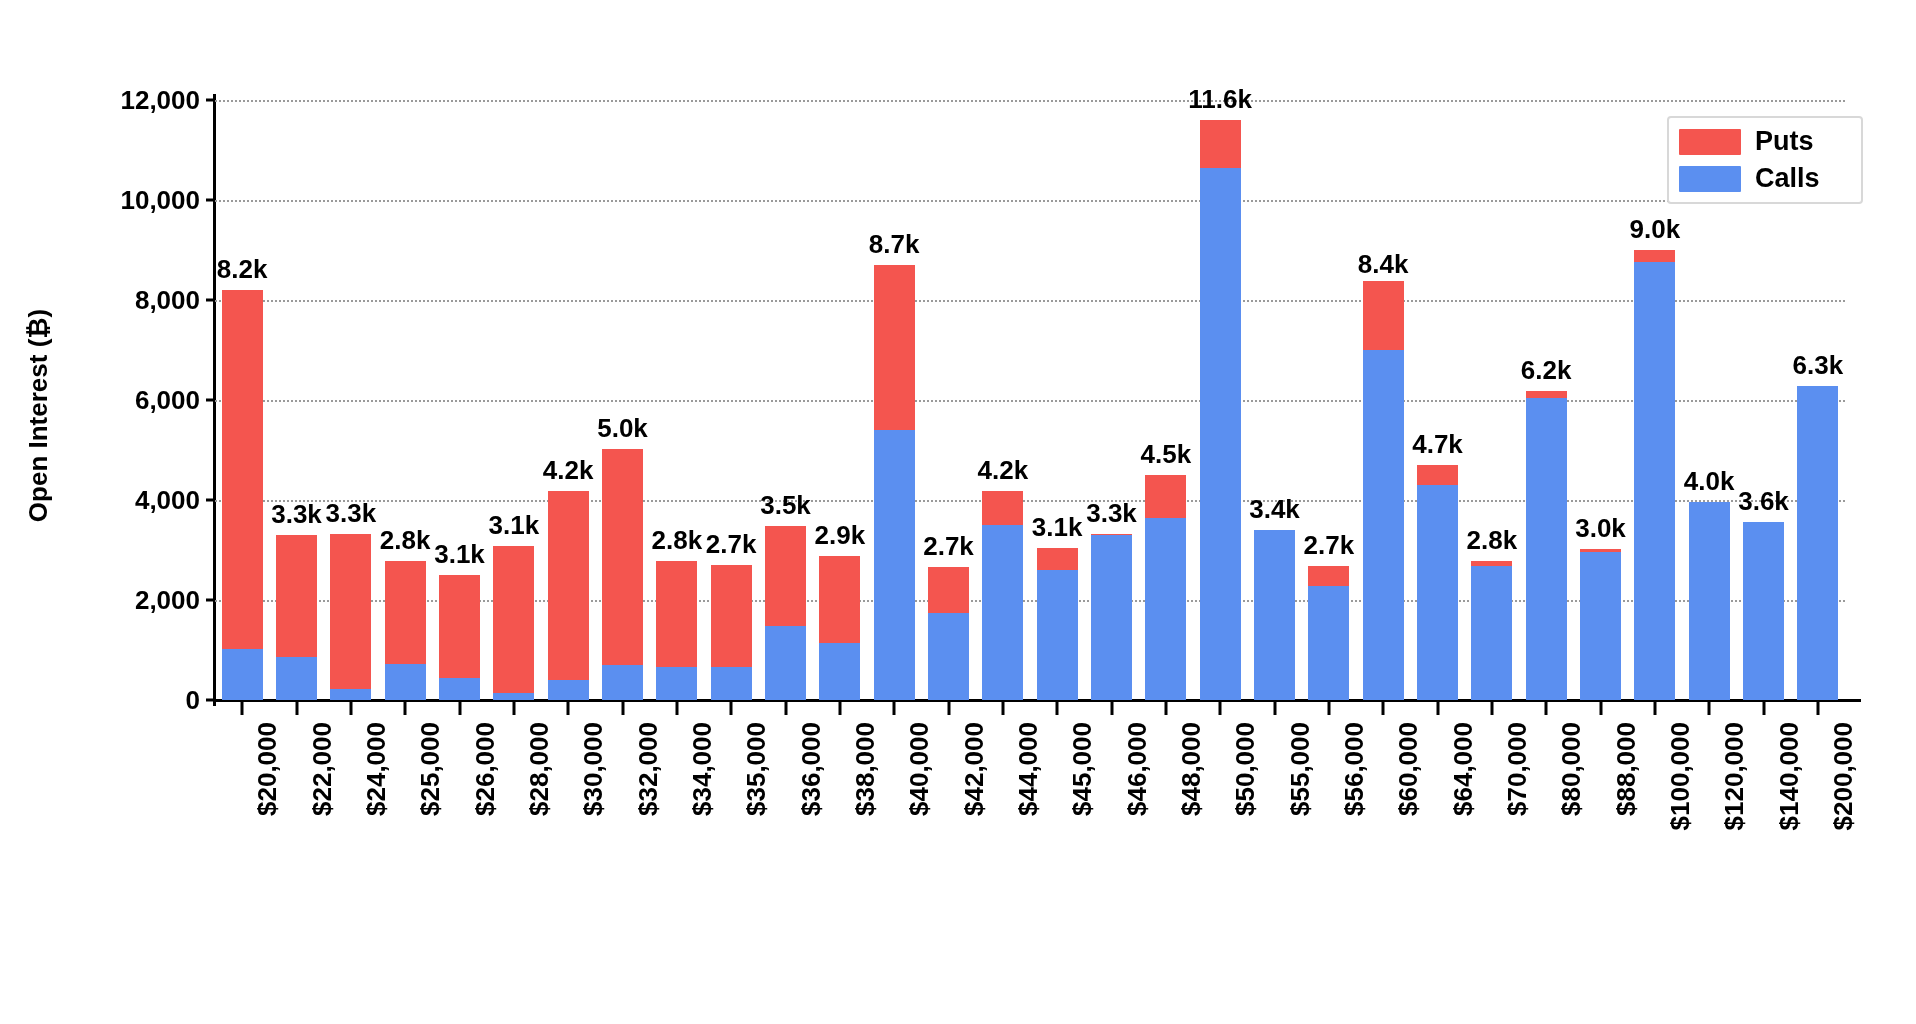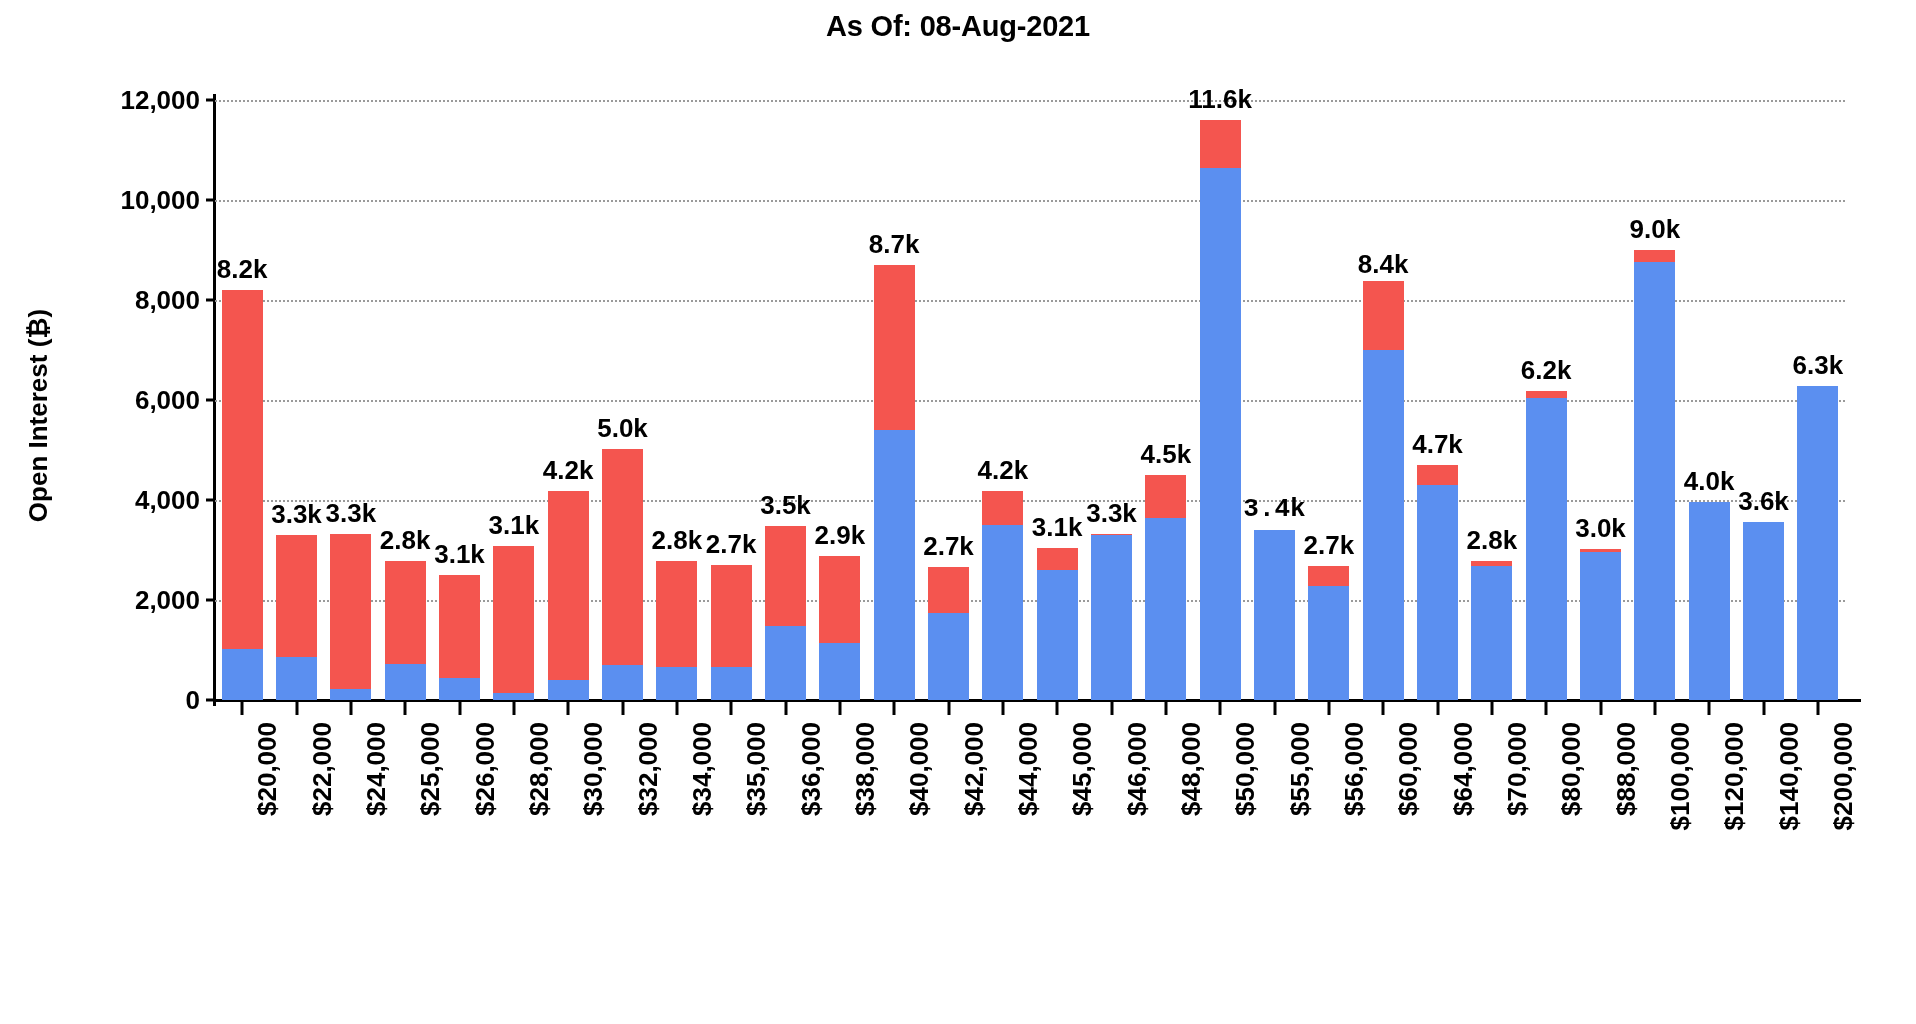"As Of: 08-Aug-2021" div { html: <div>As Of: 08-Aug-2021</div> -> none }
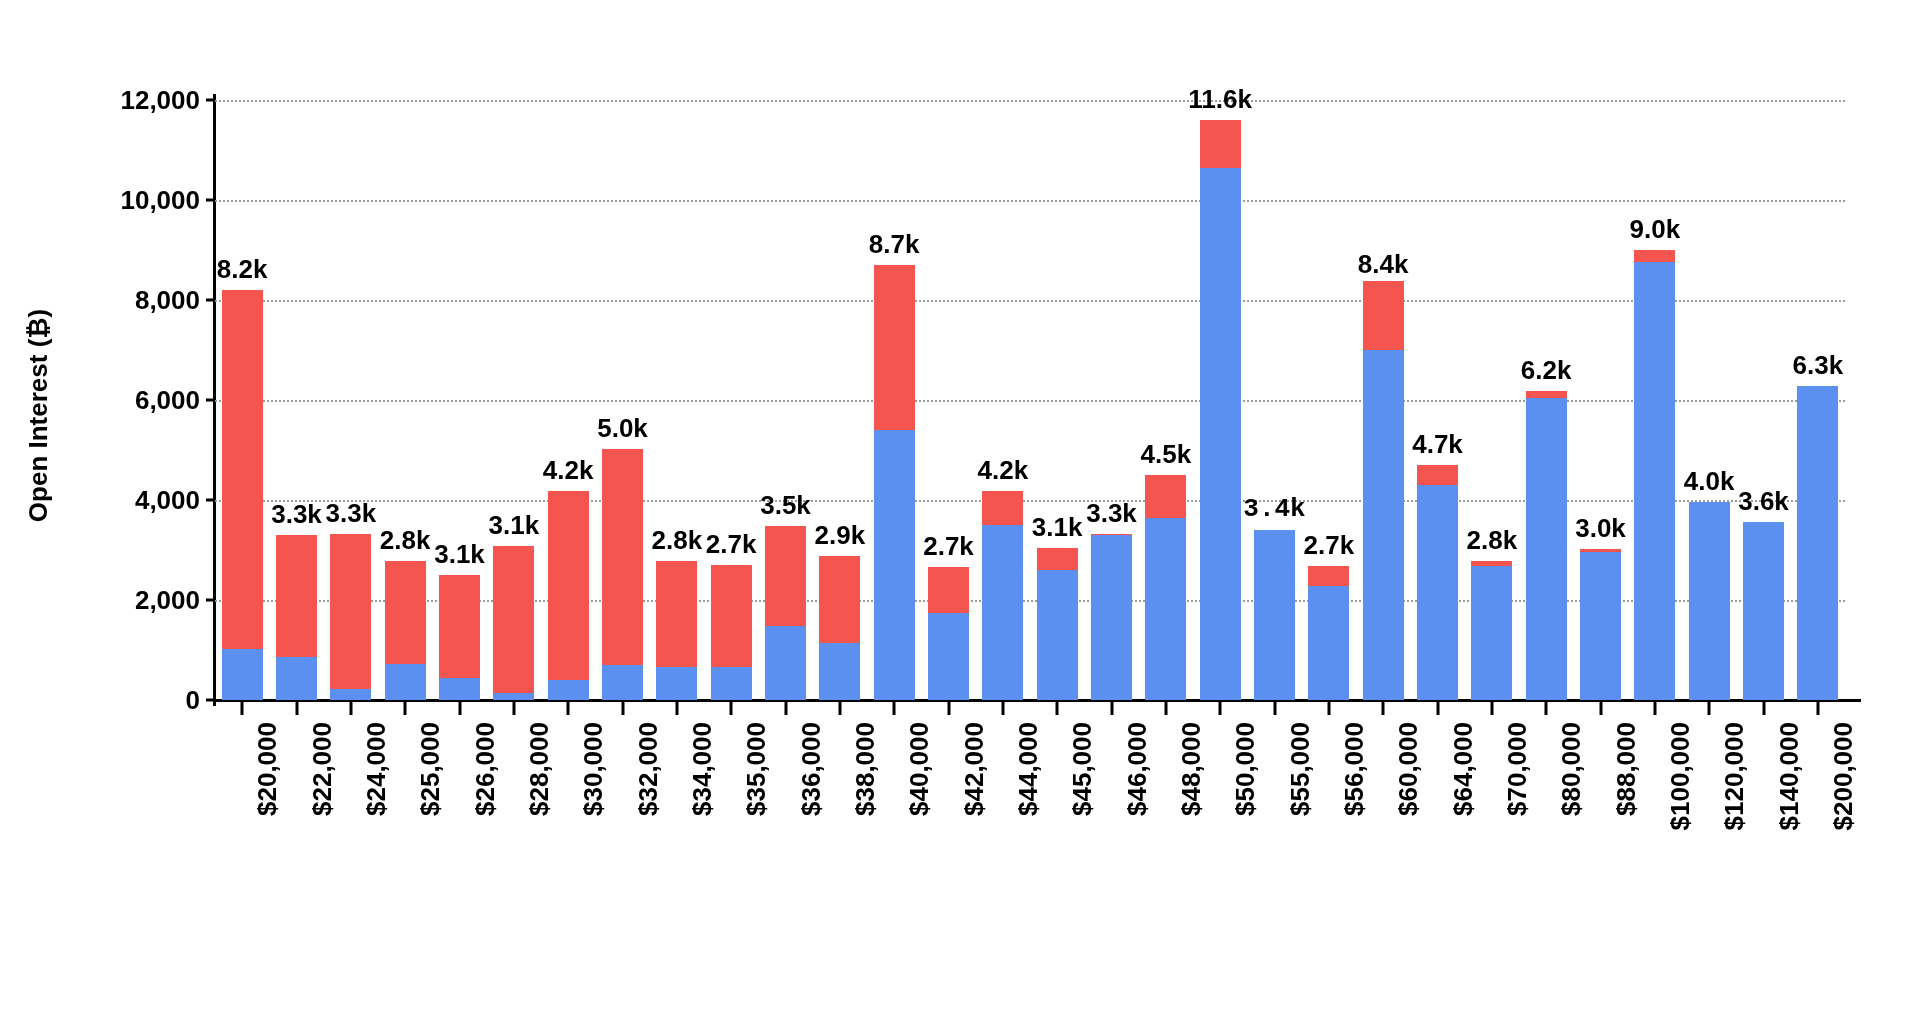"Puts" div { html: none -> <div> <div> <span></span> <span>Puts</span> </div> <div> <span></span> <span>Calls</span> </div> </div> }
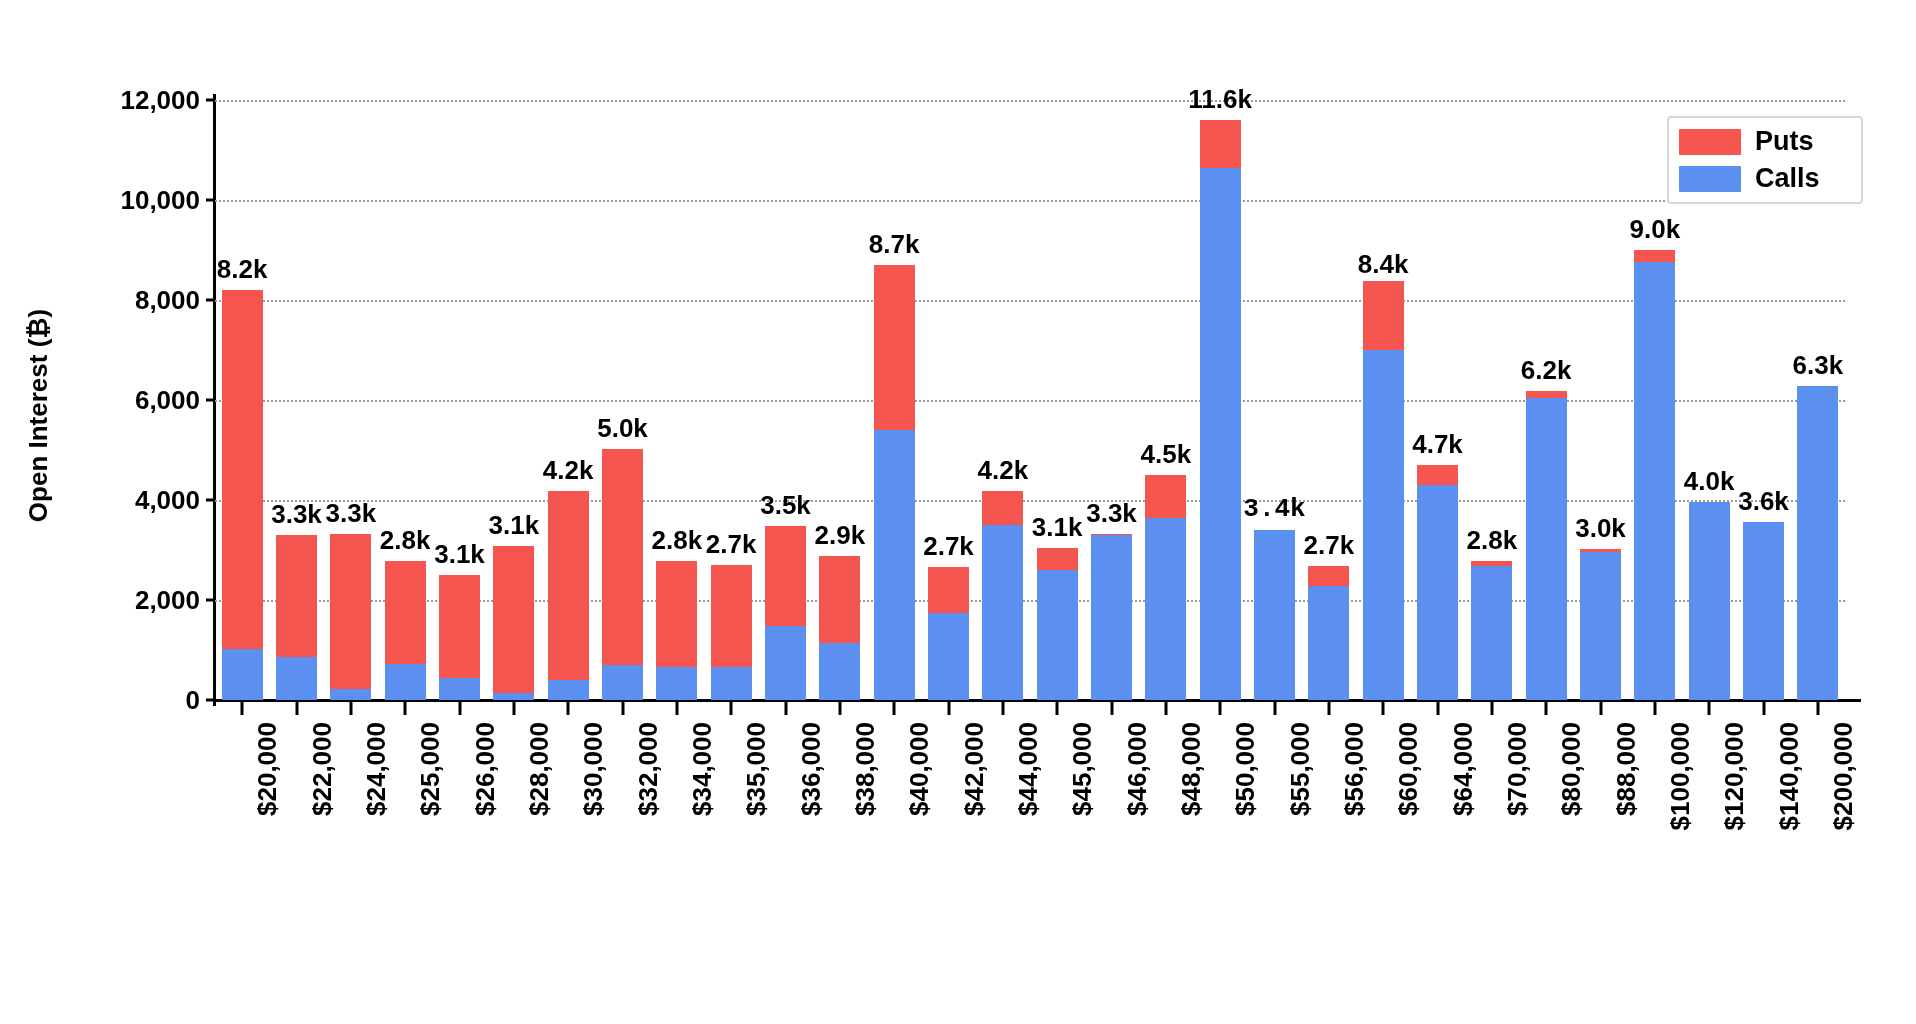"3.4k" div.bar-total-label { font-family: Liberation Mono, monospace -> none }
